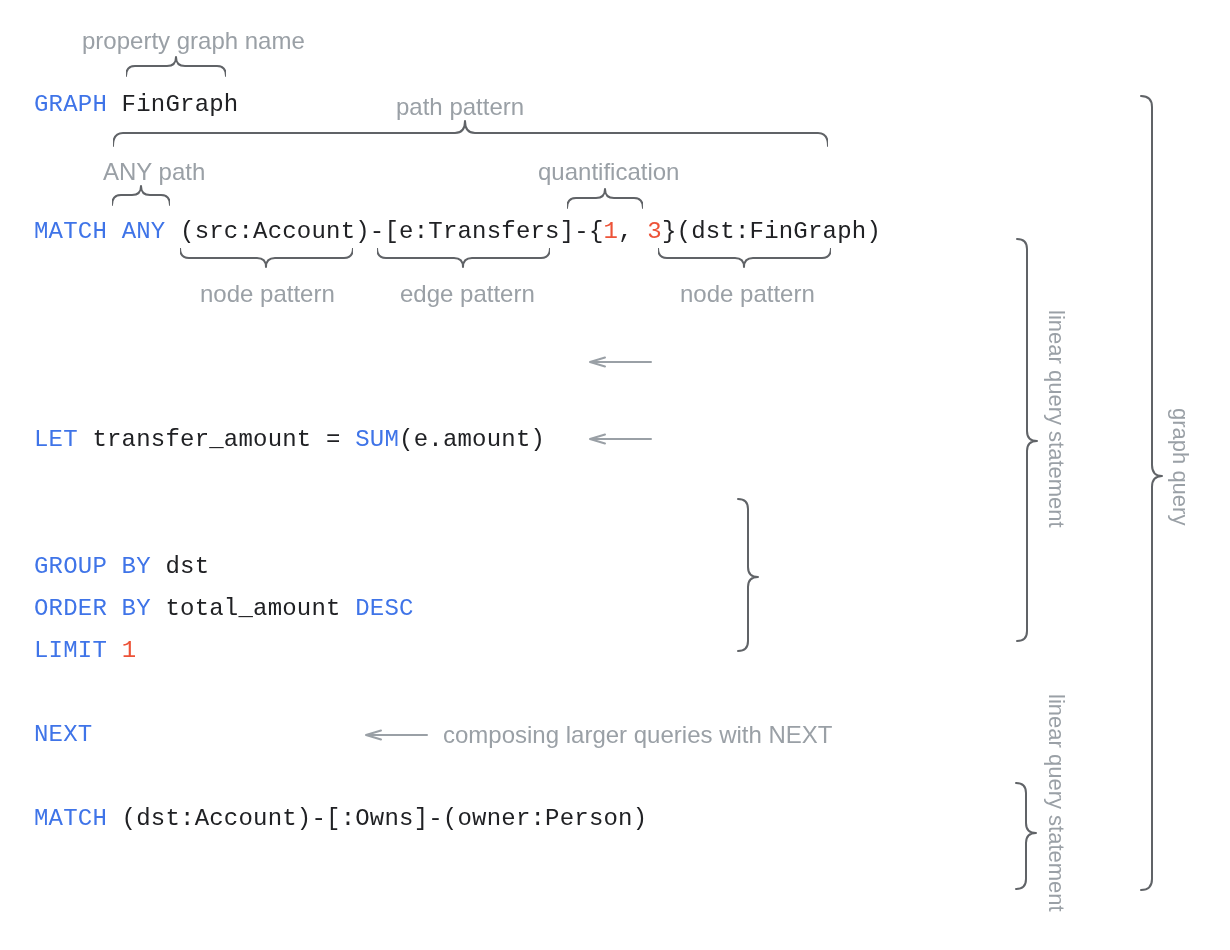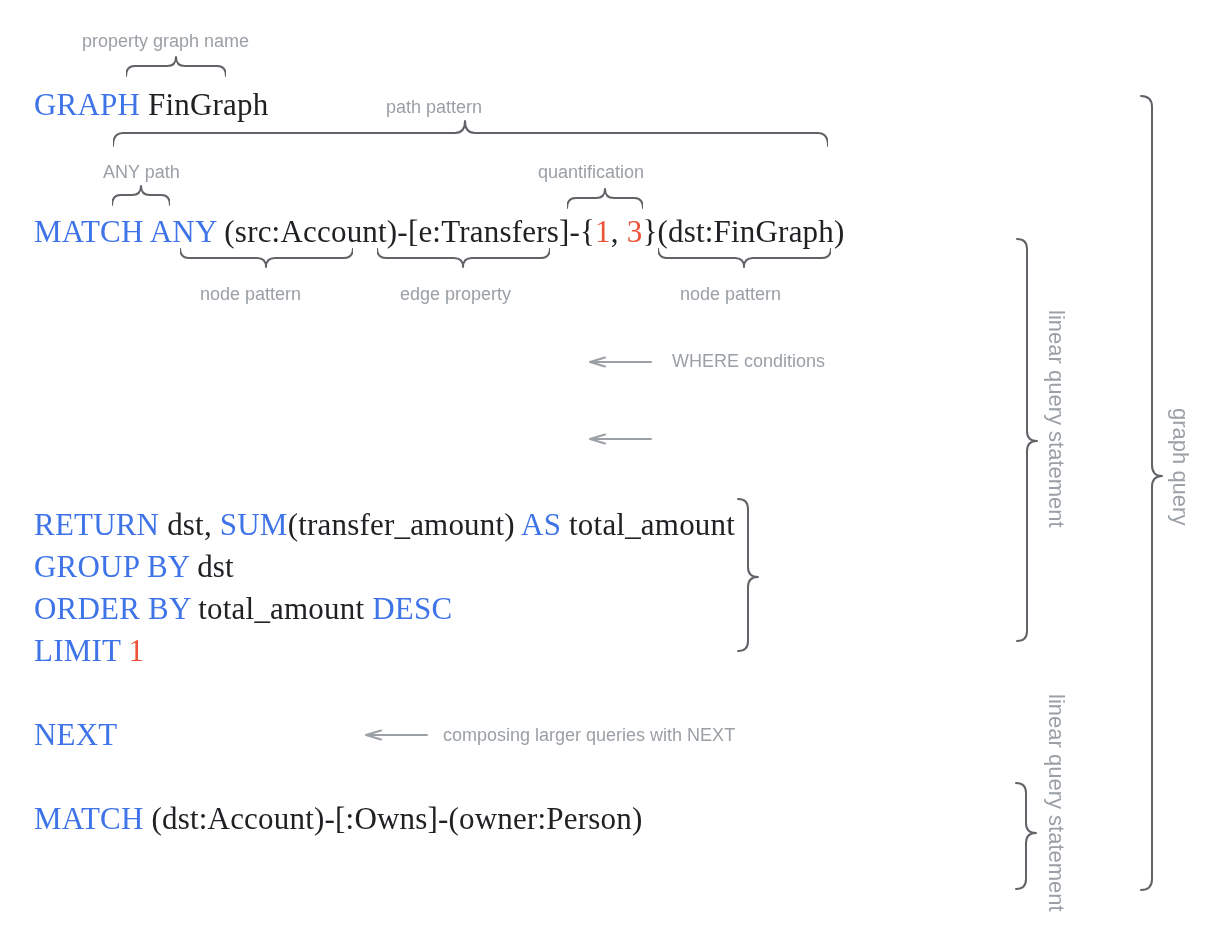"property graph name" .lbl { font-size: 18px -> 24px }
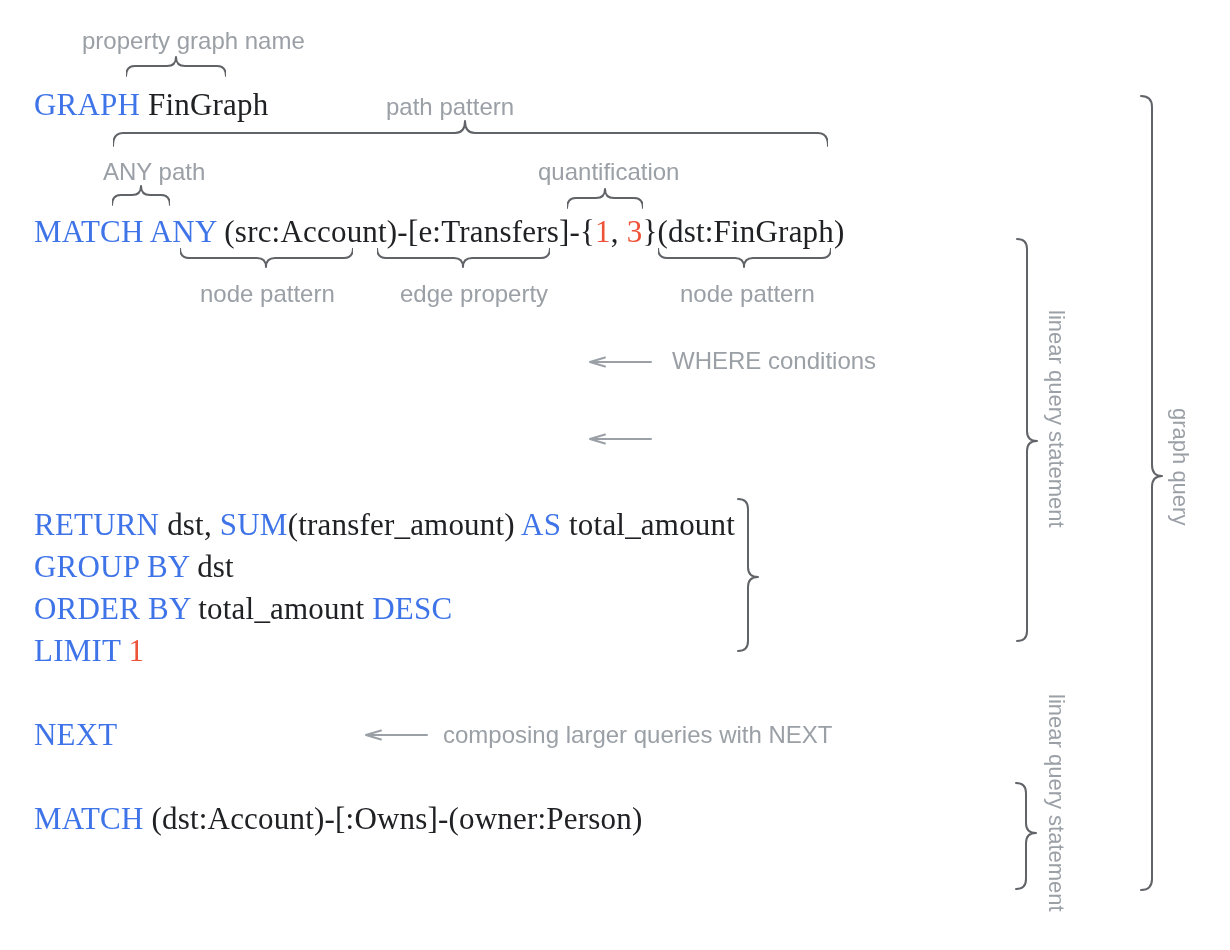"GRAPH FinGraph" .code { font-family: Liberation Serif, serif -> Liberation Mono, monospace; font-size: 31px -> 24px }
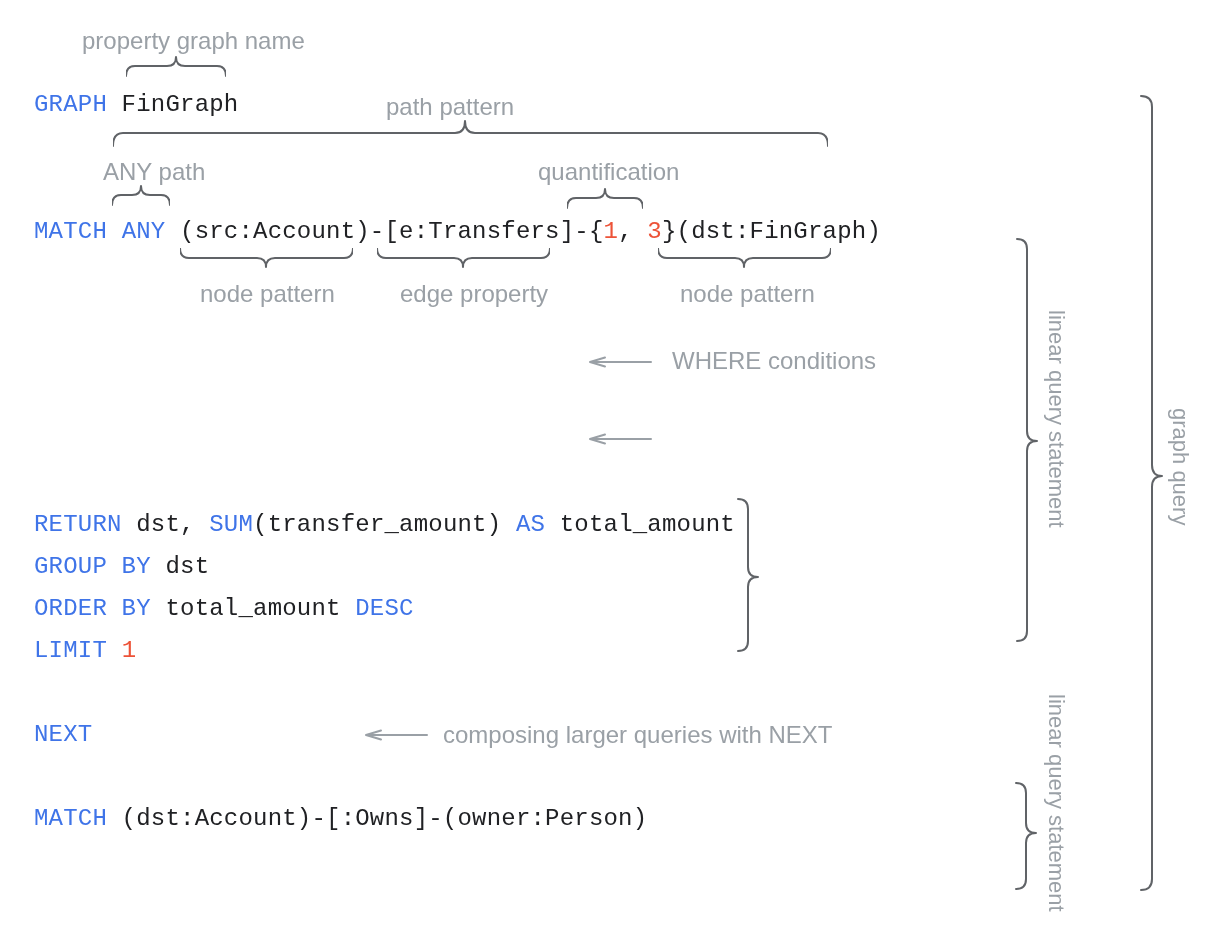"path pattern" div.lbl { left: 386px -> 396px }
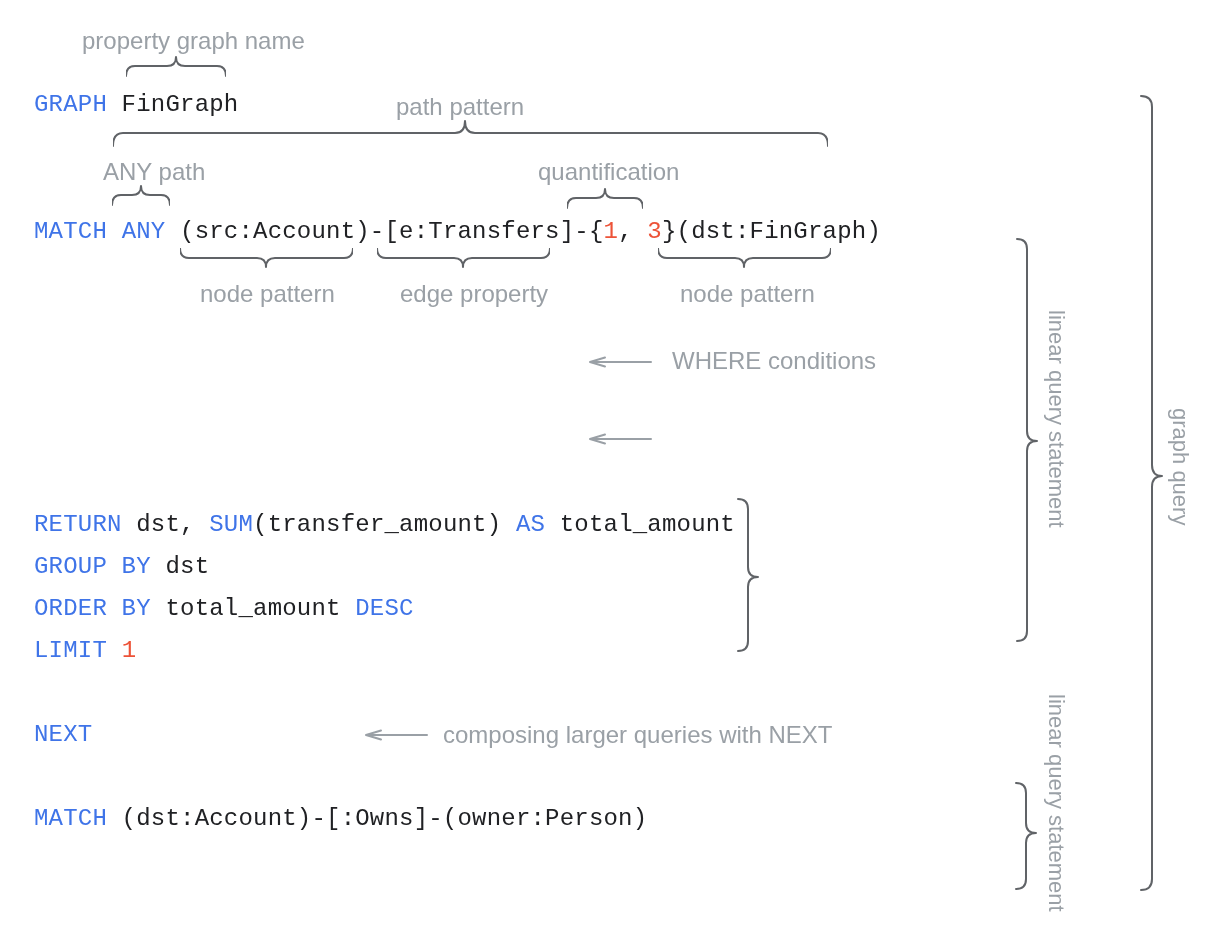"edge property" div.lbl { text: property -> pattern }
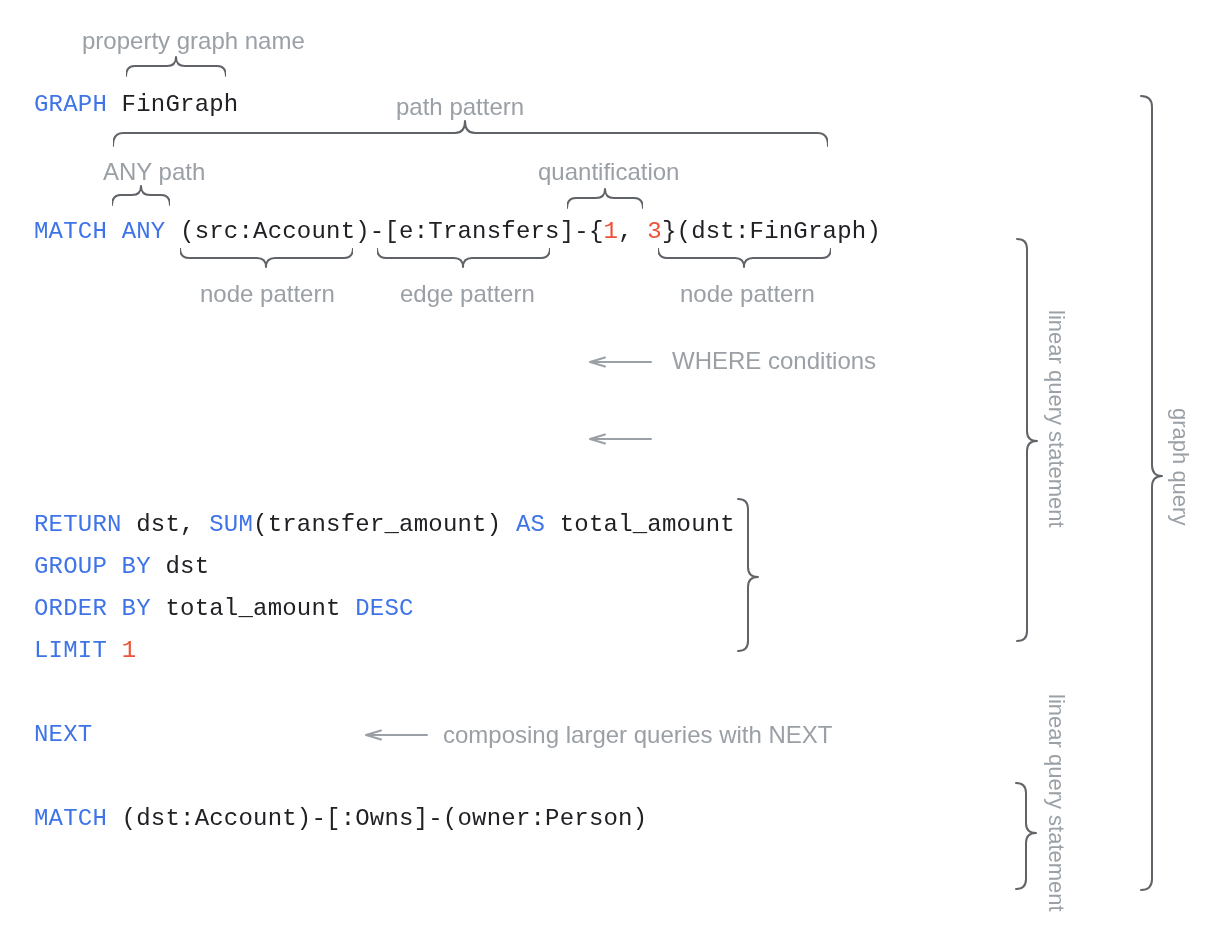"WHERE conditions" div.lbl { html: <div>WHERE conditions</div> -> none }
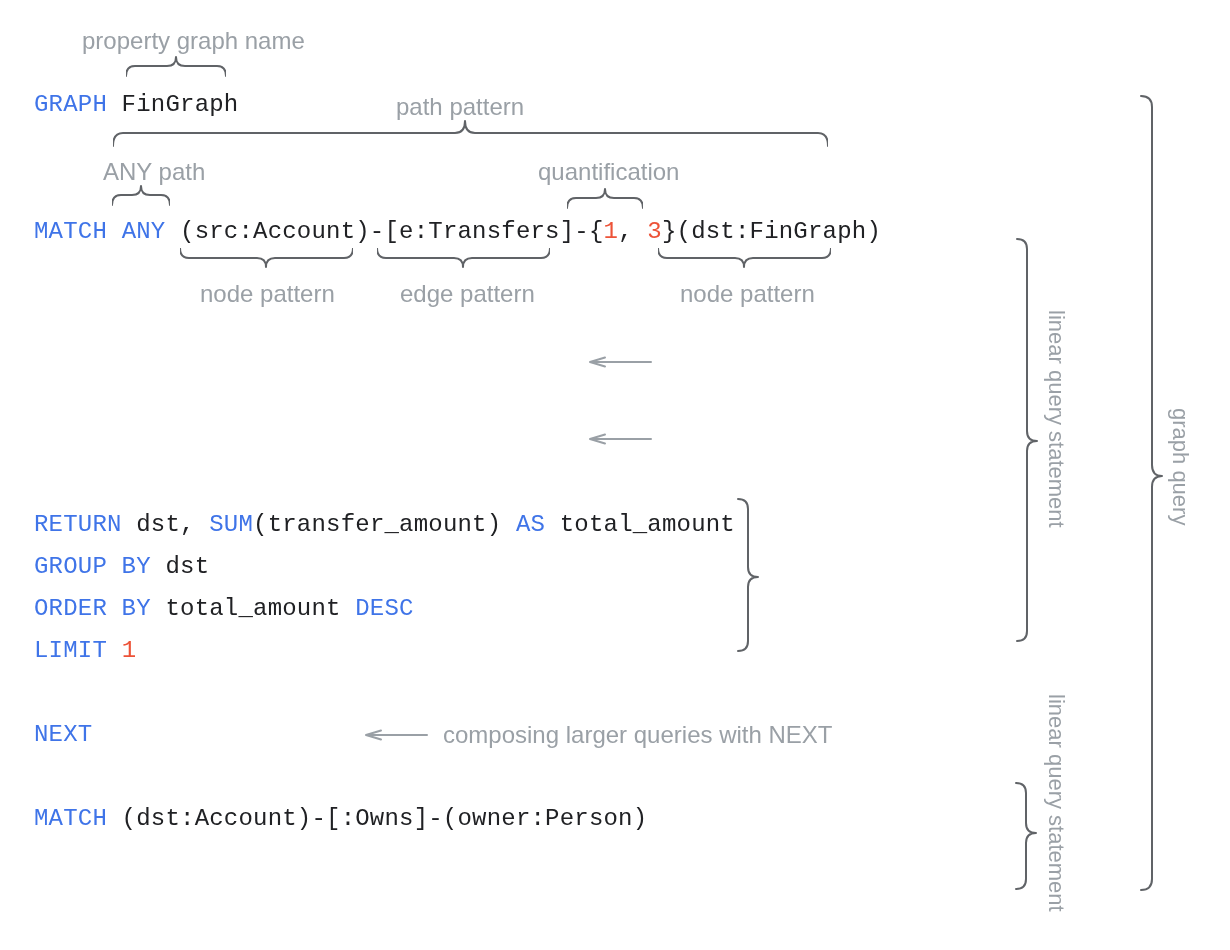"LET transfer_amount = SUM(e.amount)" div.code { html: none -> <div><span>LET</span><span> transfer_amount = </span><span>SUM</span><span>(e.amount)</span></div> }
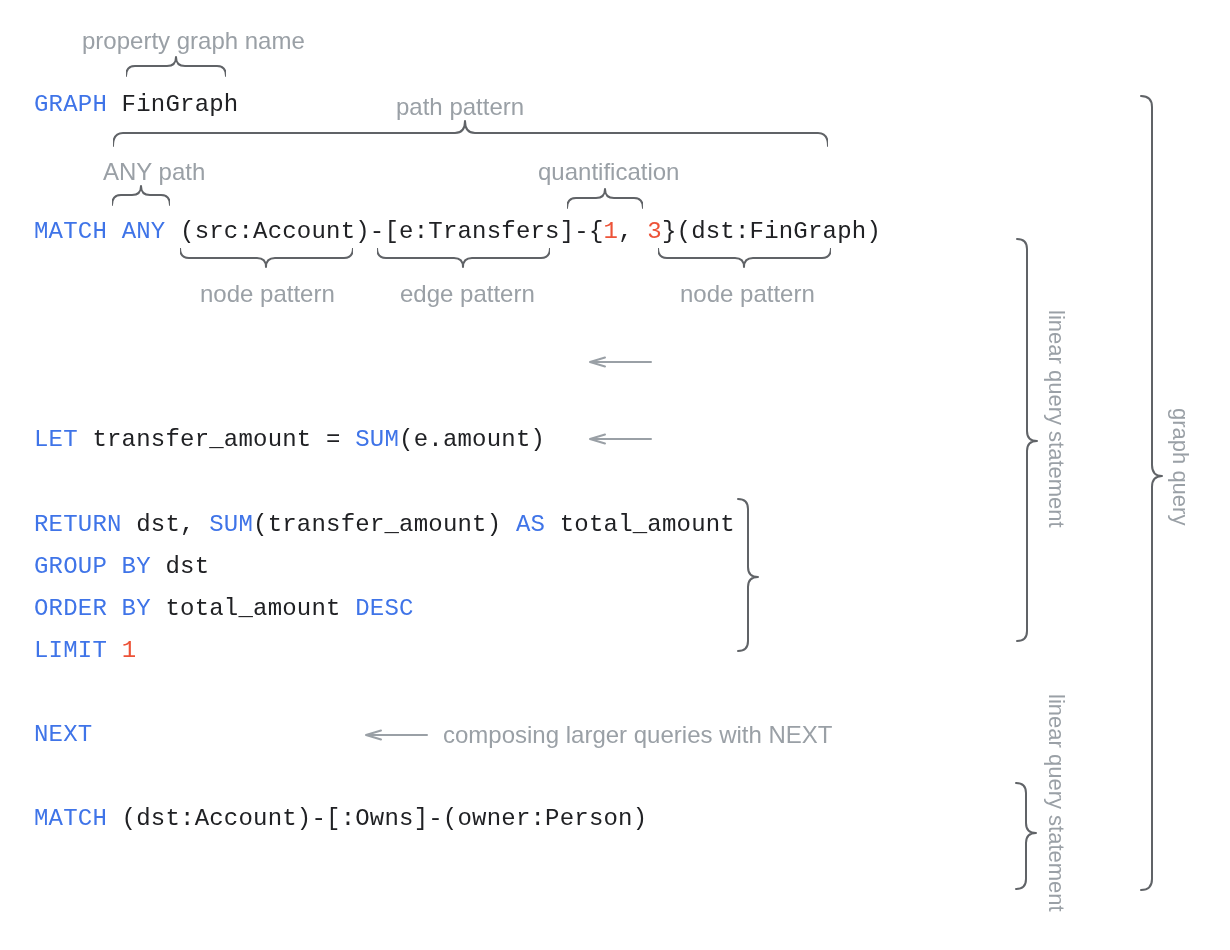"RETURN dst, SUM(transfer_amount) AS" div.code { html: <div><span>RETURN</span><span> dst, </span><span>SUM</span><span>(transfer_amount) </span><span>AS</span><span> total_amount</span></div> -> none }
